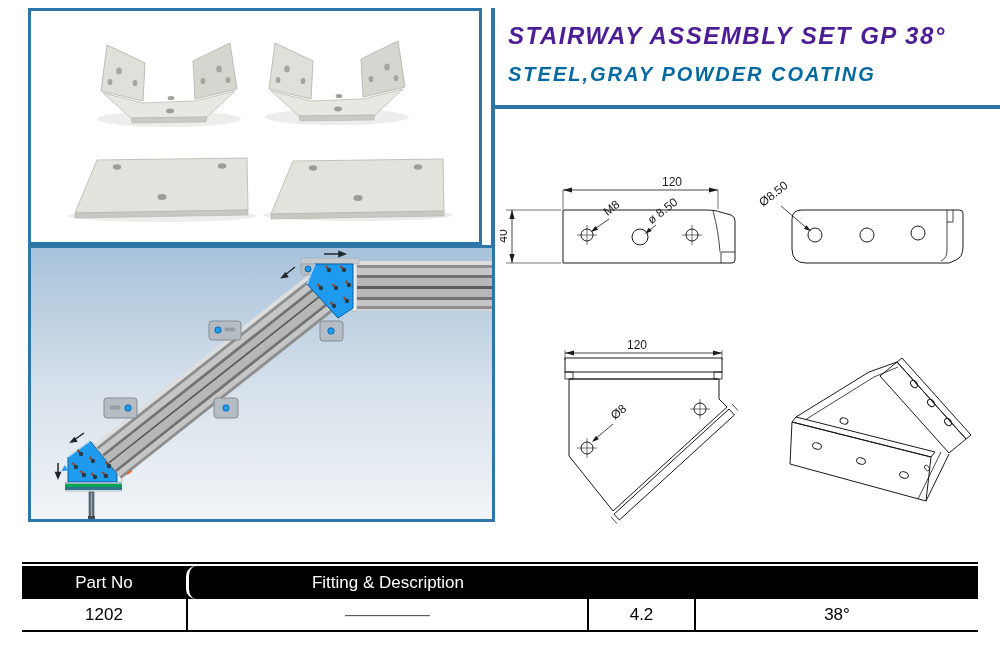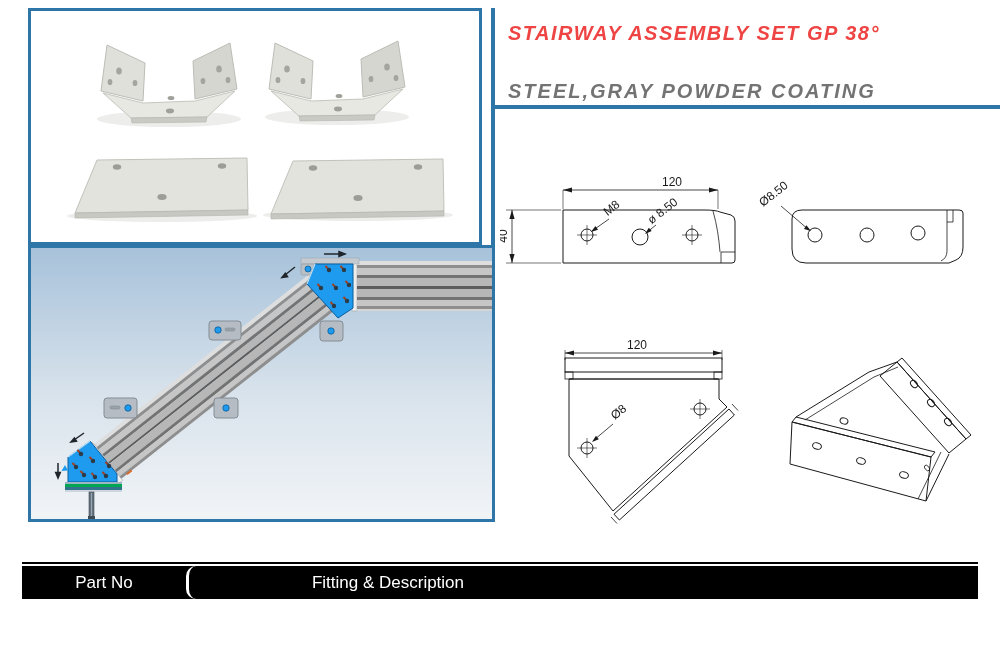"STAIRWAY ASSEMBLY SET GP 38°" #page-title { color: #ef4444 -> #4c1d95; font-size: 20px -> 24px }
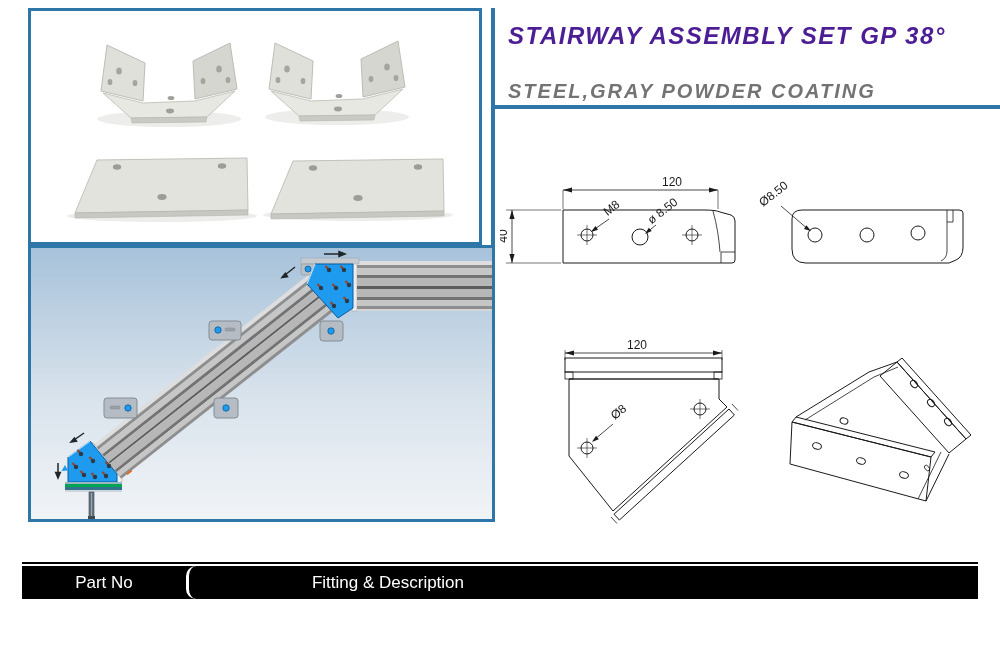"STEEL,GRAY POWDER COATING" #page-subtitle { color: #737373 -> #0369a1; top: 80px -> 63px }
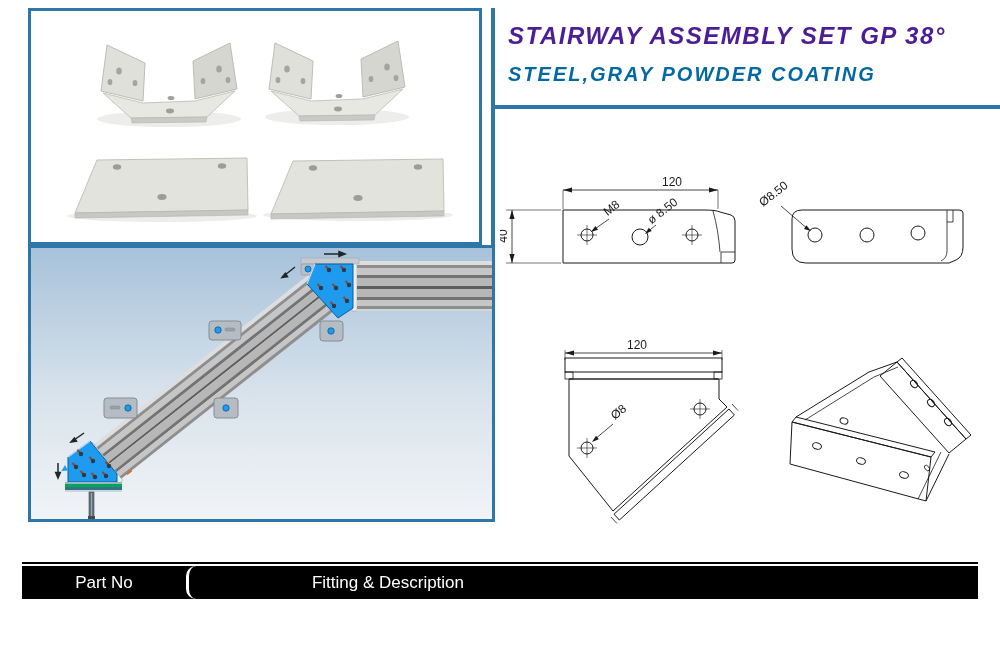"1202" div.trow { html: none -> <div> <div>1202</div> <div>—————</div> <div>4.2</div> <div>38°</div> </div> }
